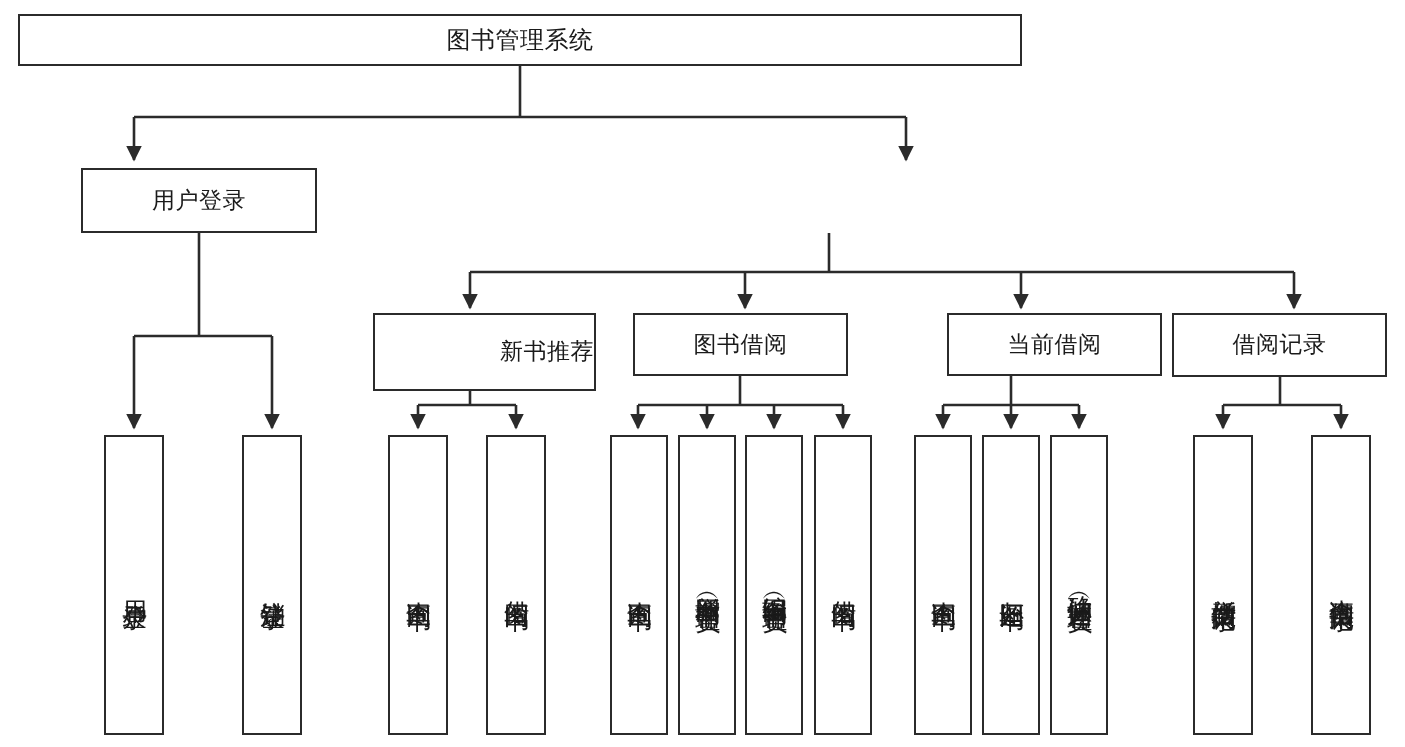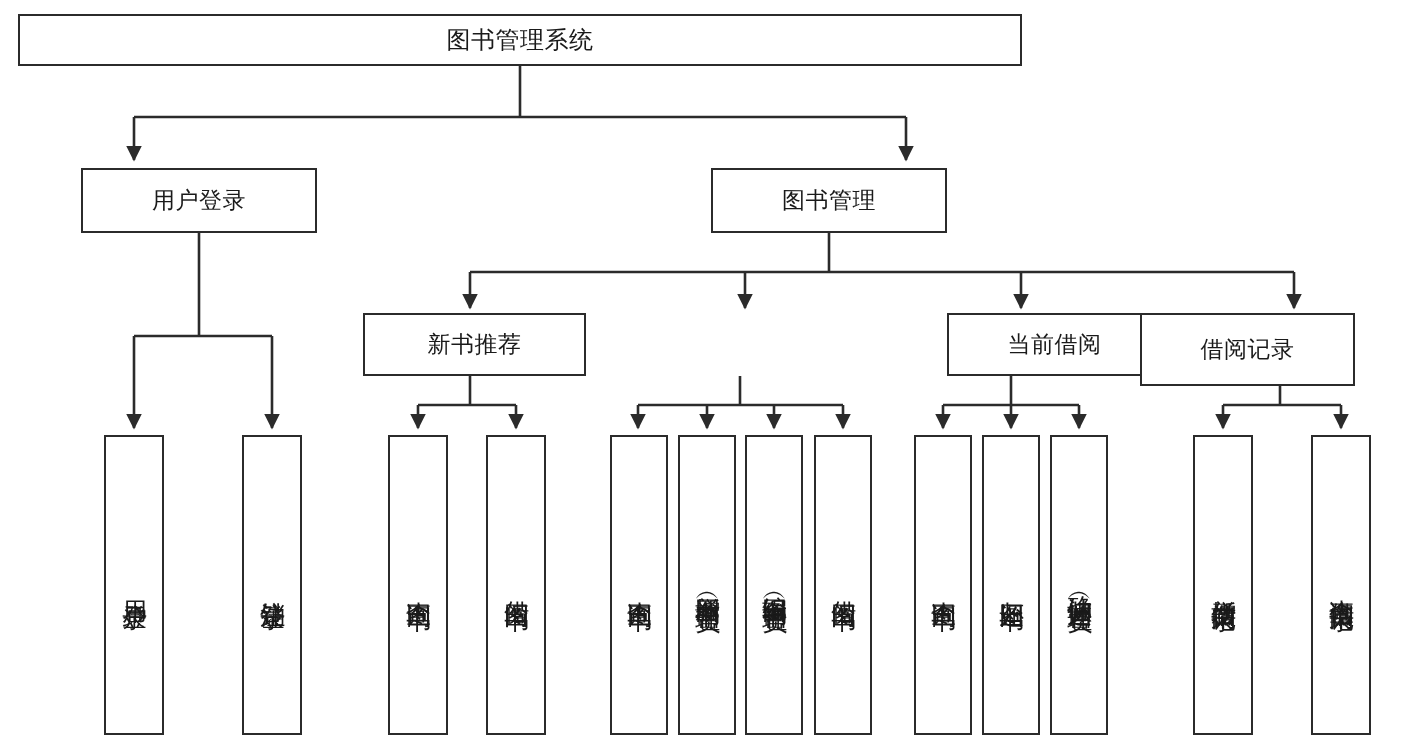"图书管理" div.node { html: <div> <span>图书管理</span> </div> -> none }
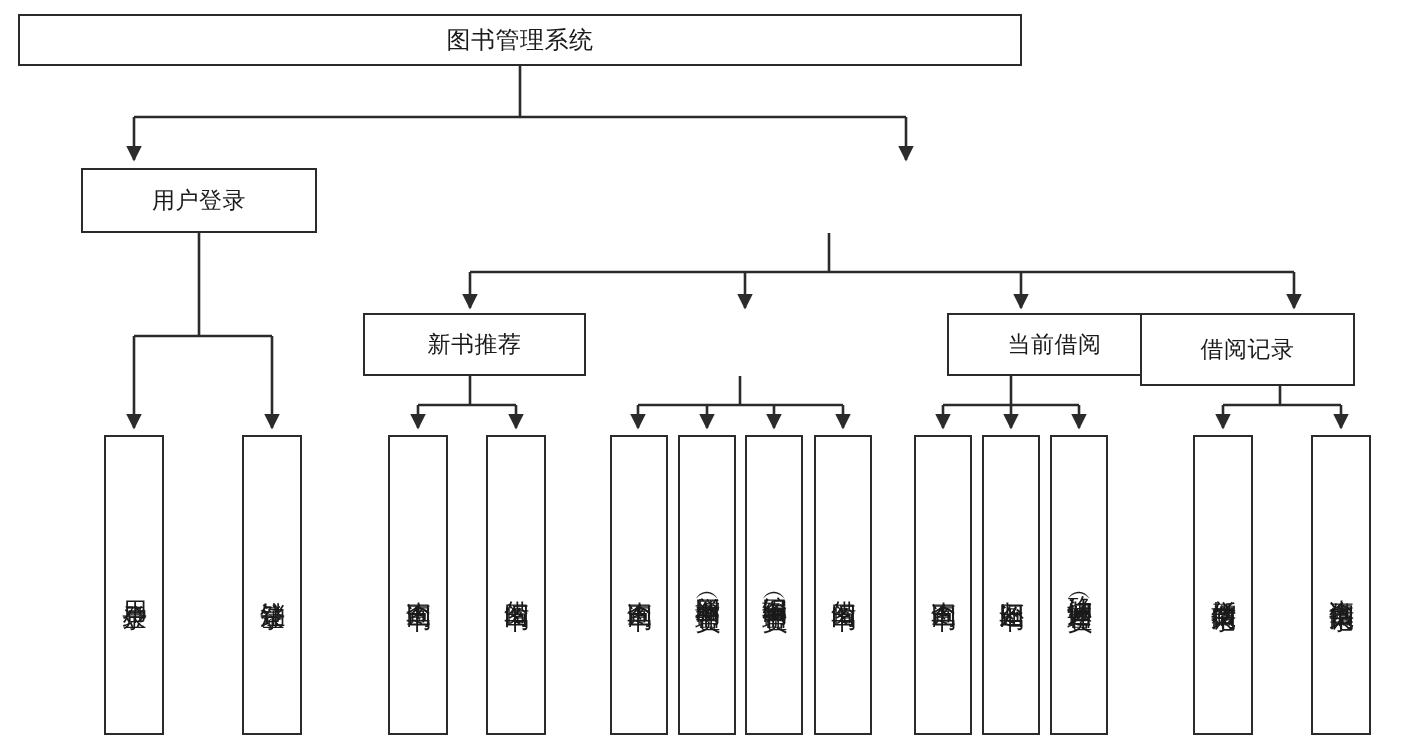"新书推荐" div.node { height: 63px -> 78px; justify-content: none -> flex-end; left: 363px -> 373px }
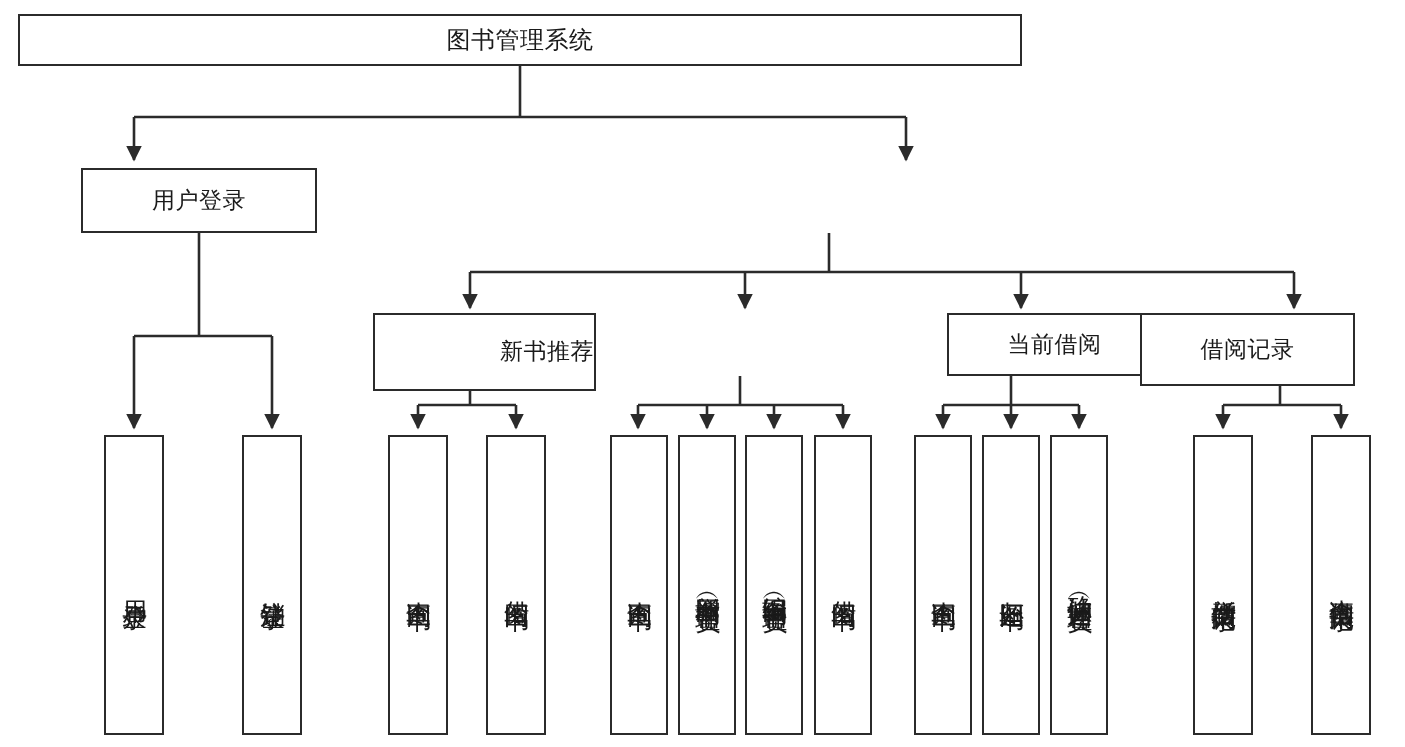"图书借阅" div.node { html: none -> <div> <span>图书借阅</span> </div> }
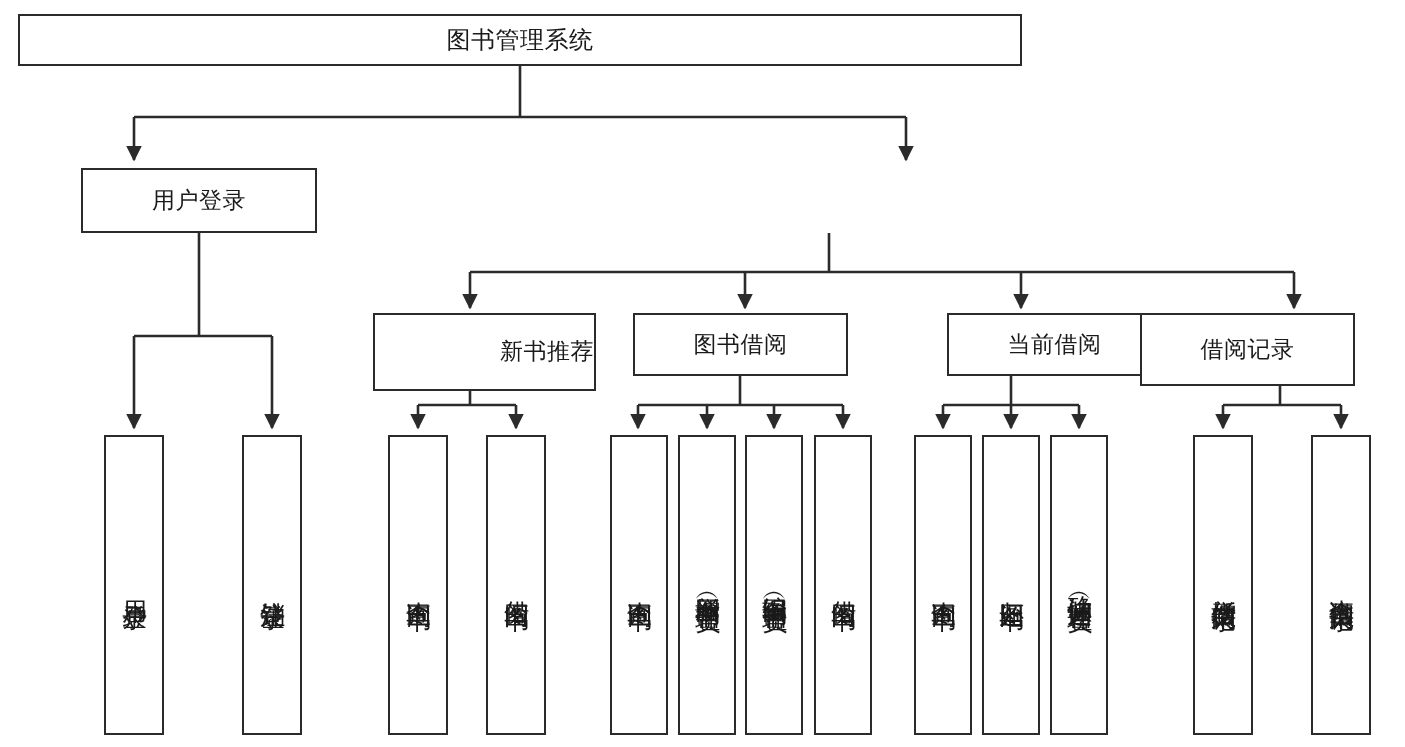"借阅记录" div.node { height: 73px -> 64px; left: 1140px -> 1172px }
